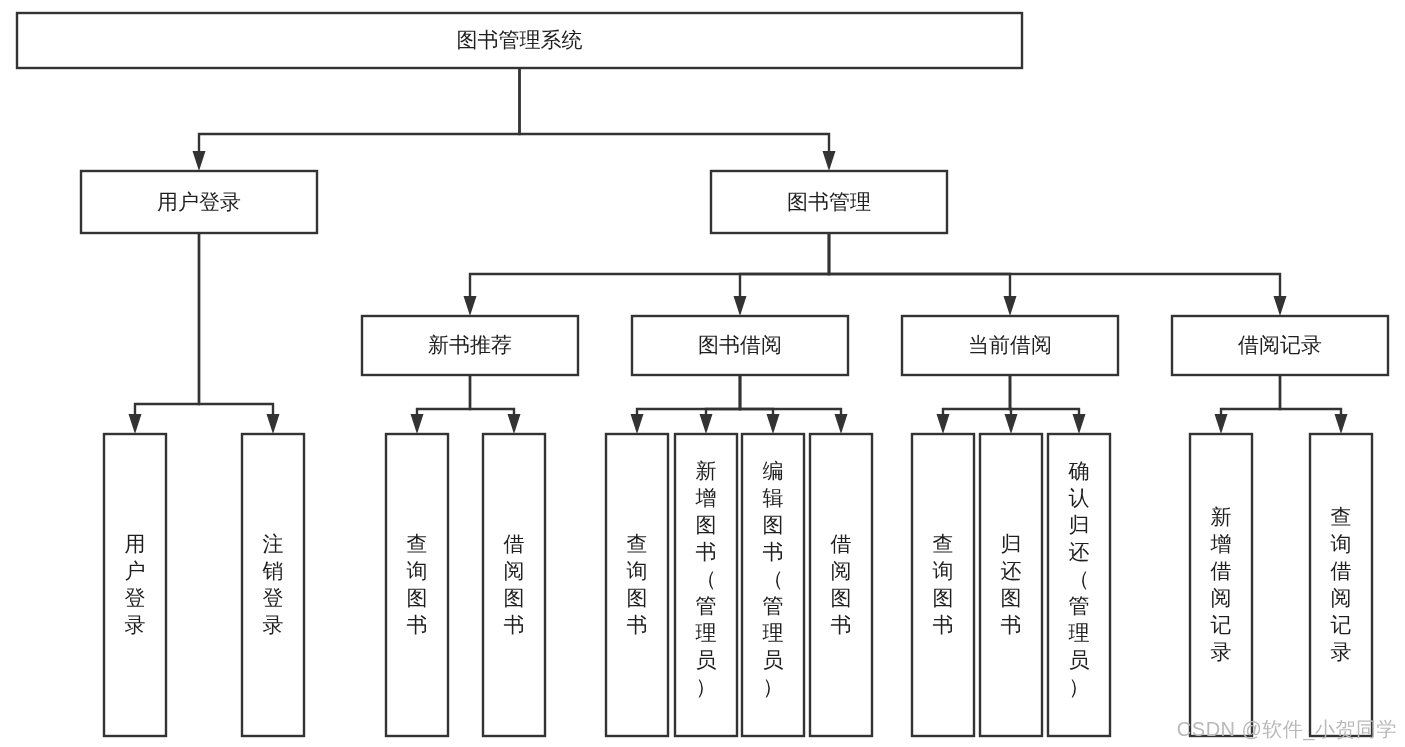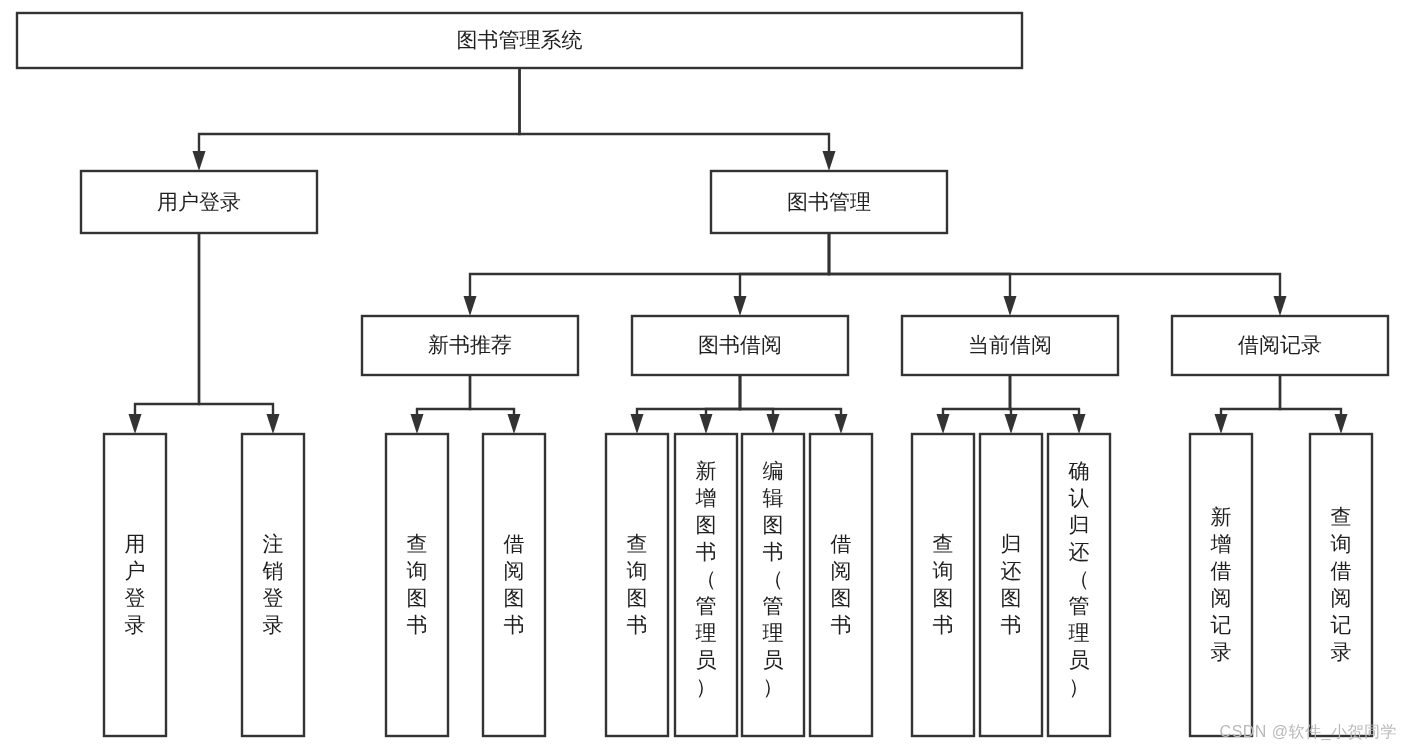"CSDN @软件_小贺同学" .watermark { font-size: 16px -> 20px }
